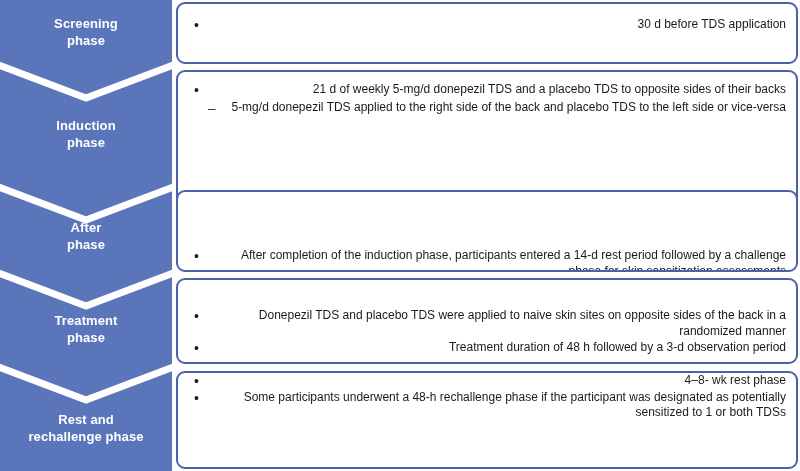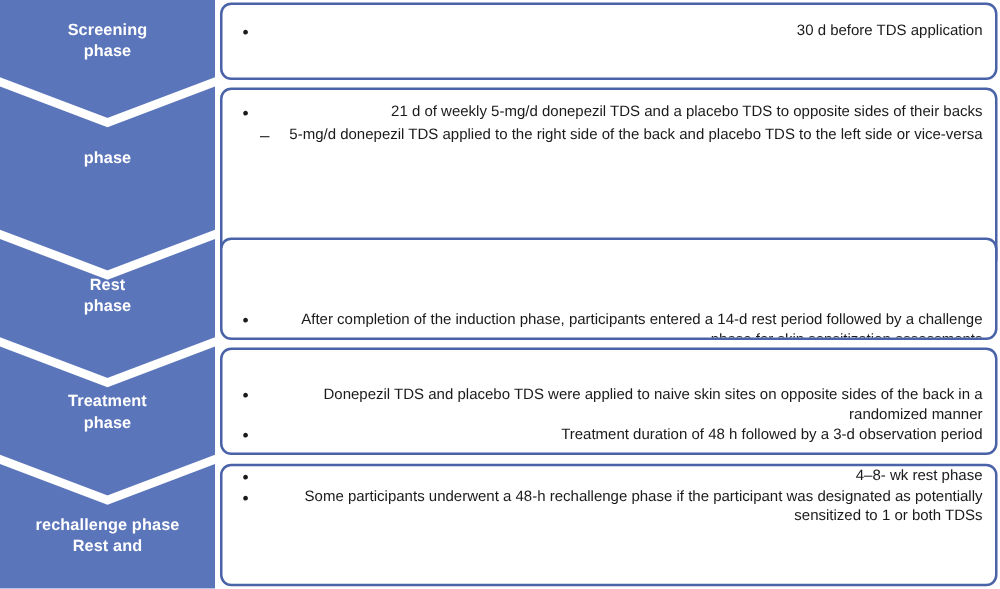"Induction" div { html: none -> <div>Induction</div> }
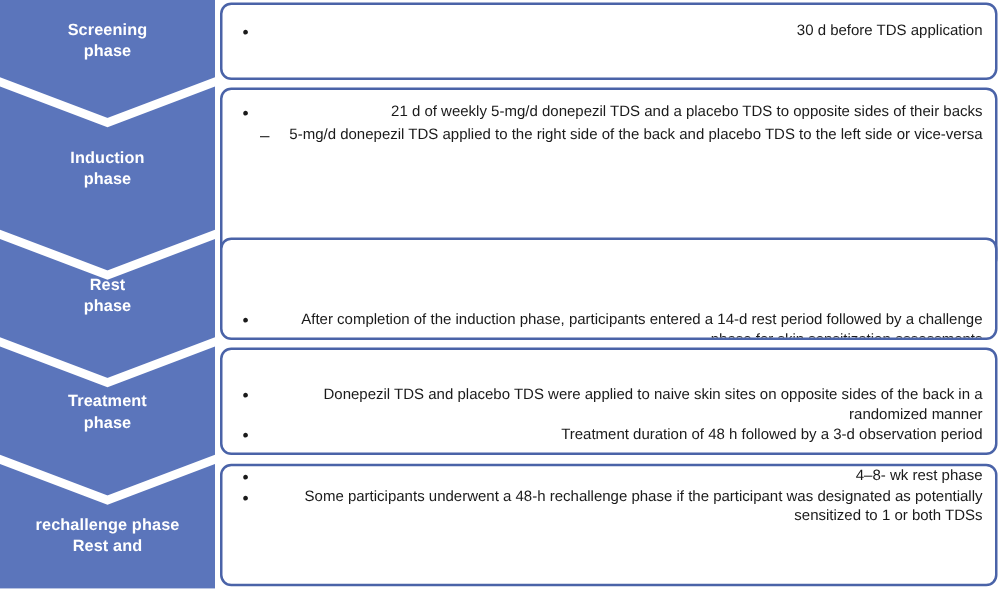"Rest" div { text: Rest -> After }
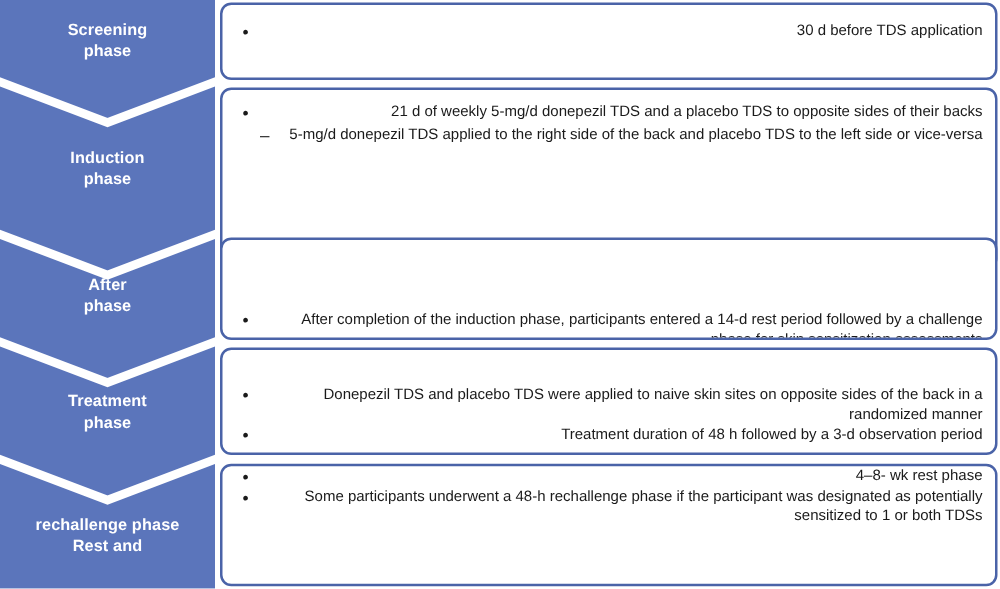"rechallenge phase" div { order: before "Rest and" -> after "Rest and" }
